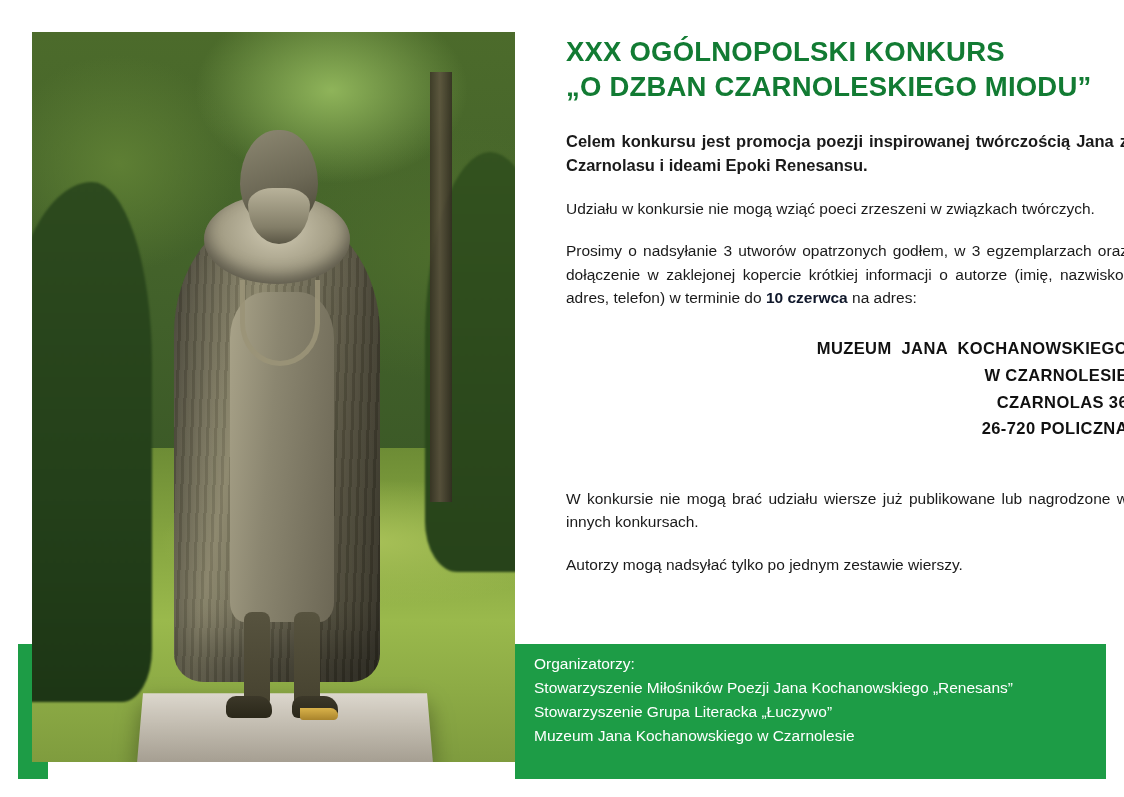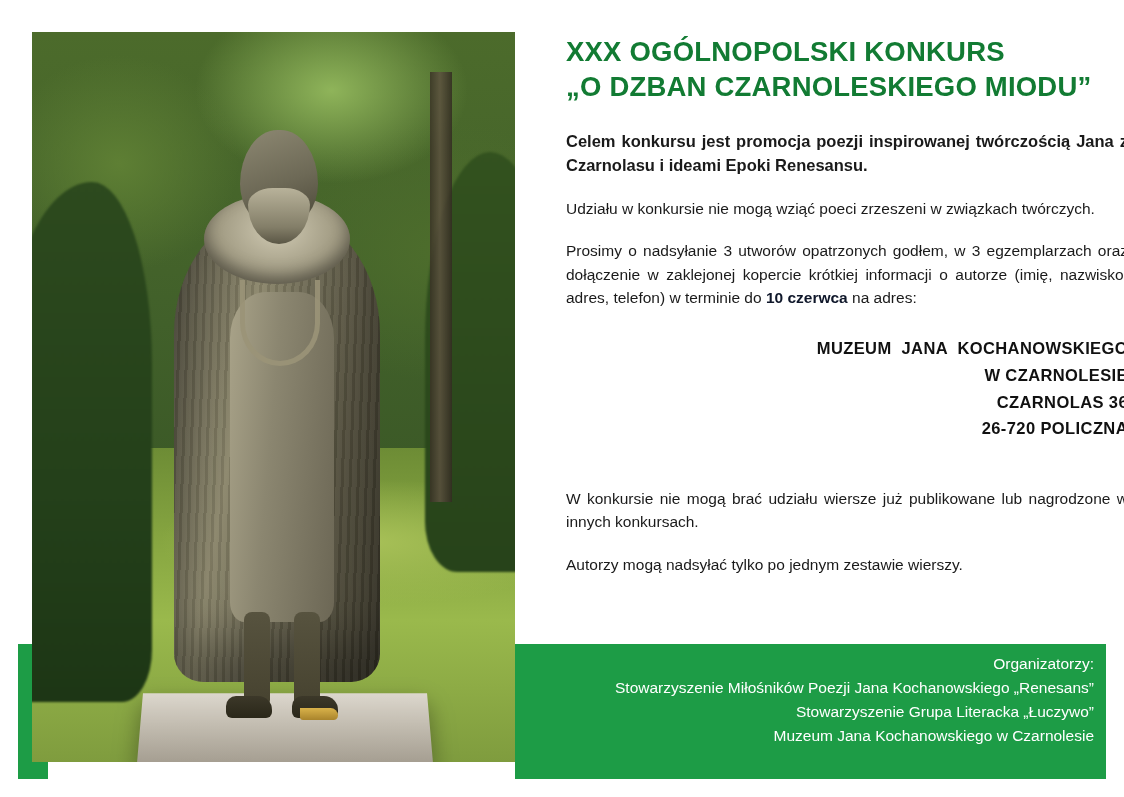"Organizatorzy:" .organizers { text-align: right -> none }
